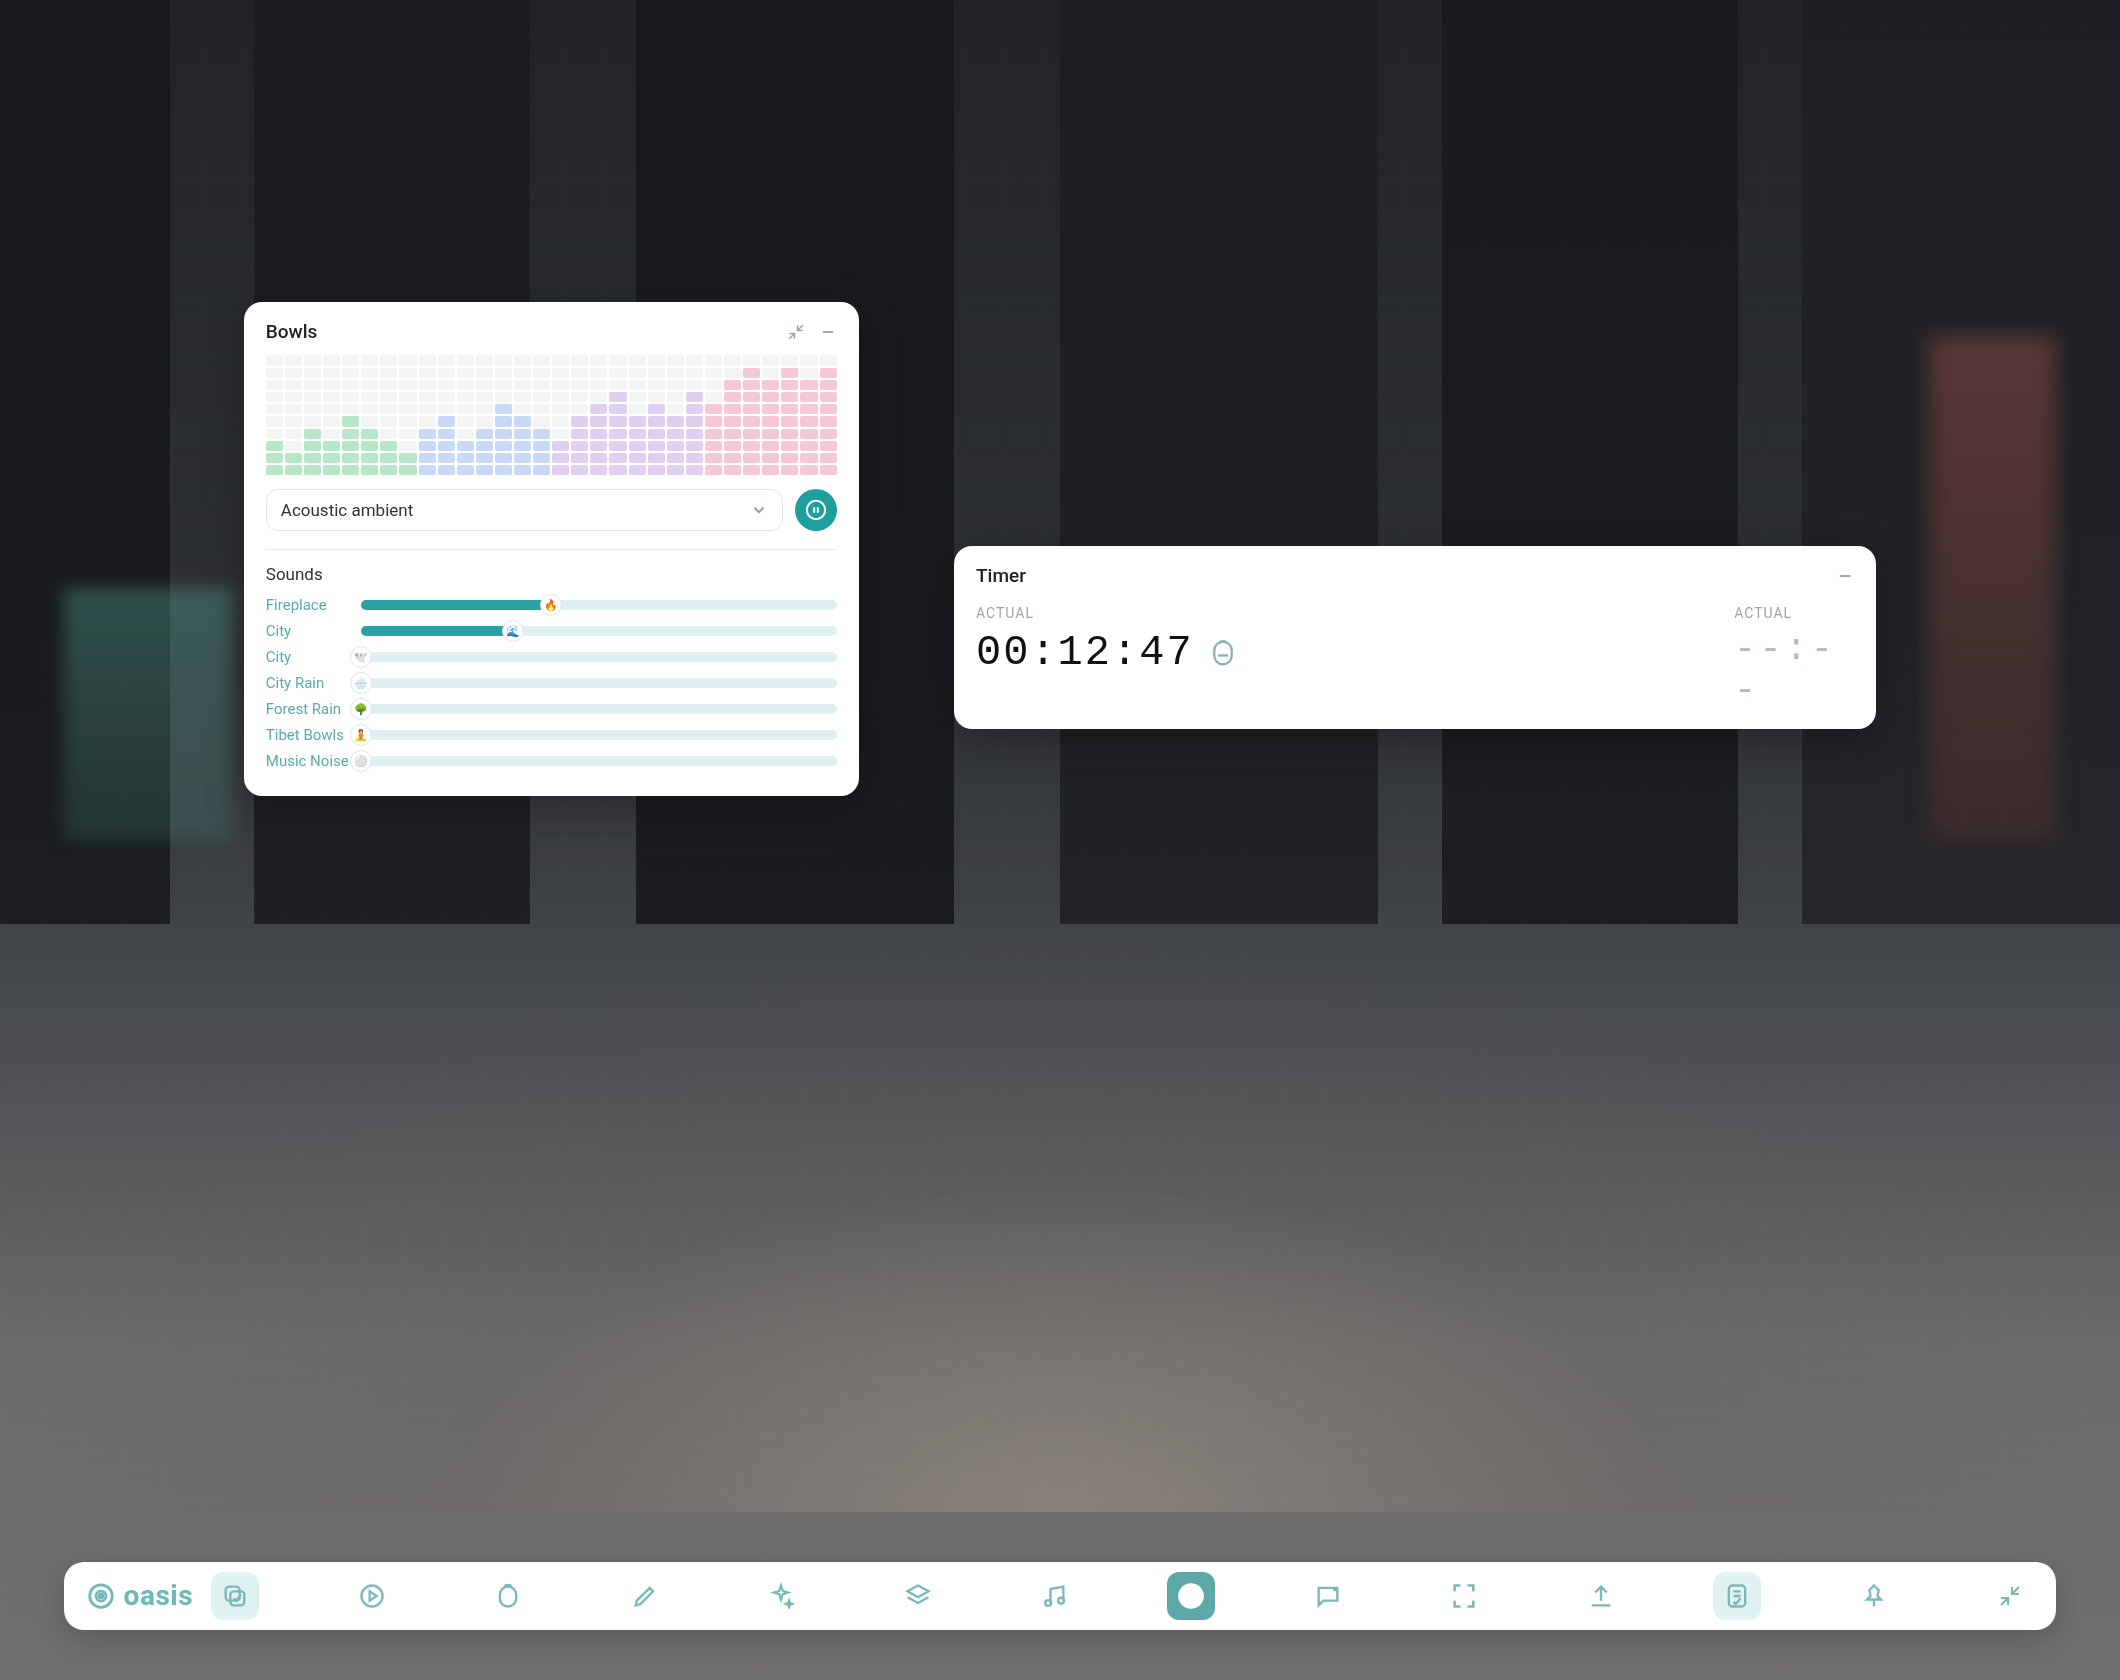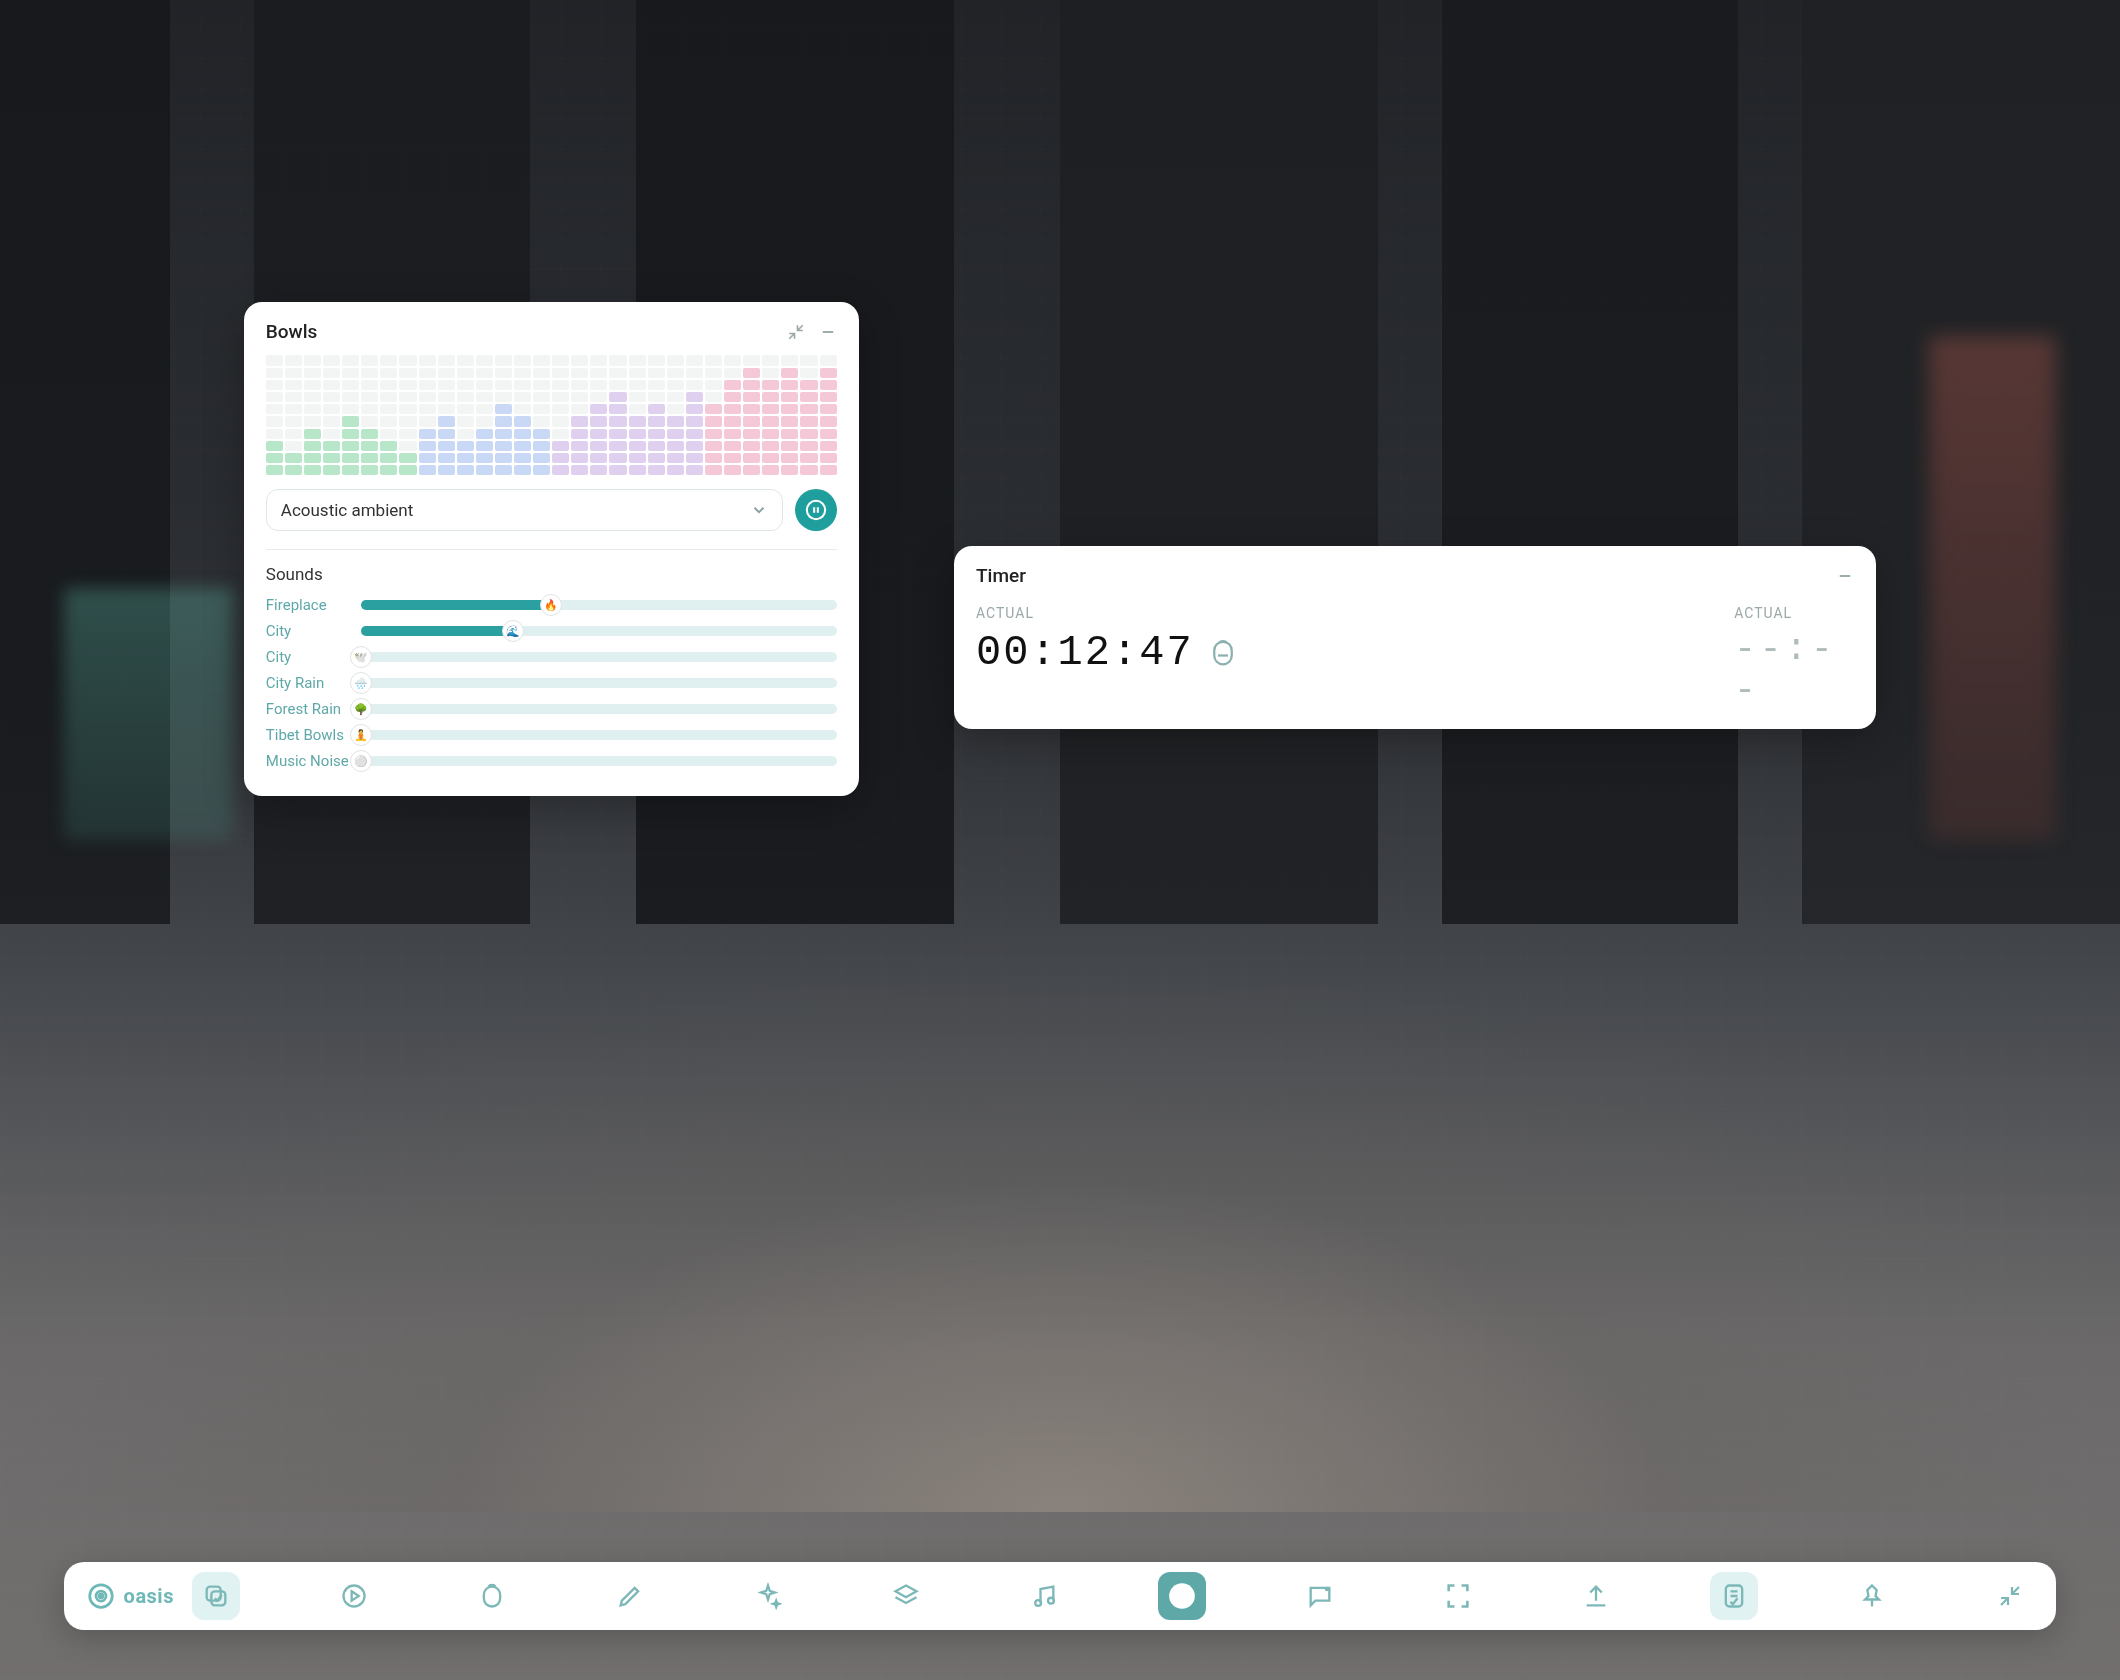"oasis" .dock-logo-text { font-size: 20px -> 28px }
